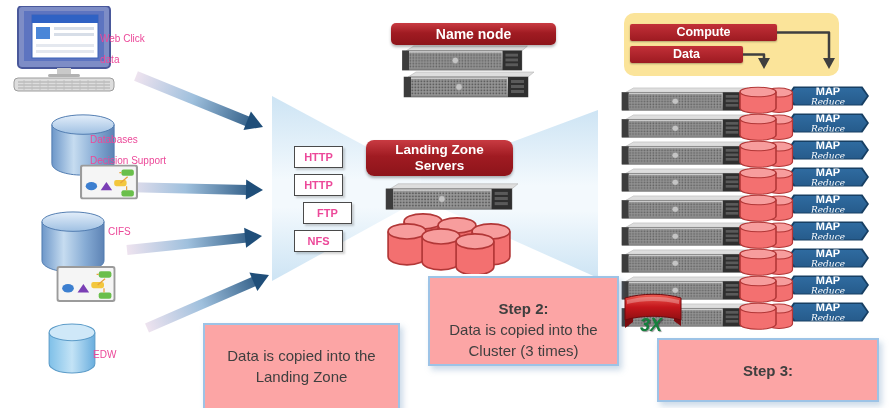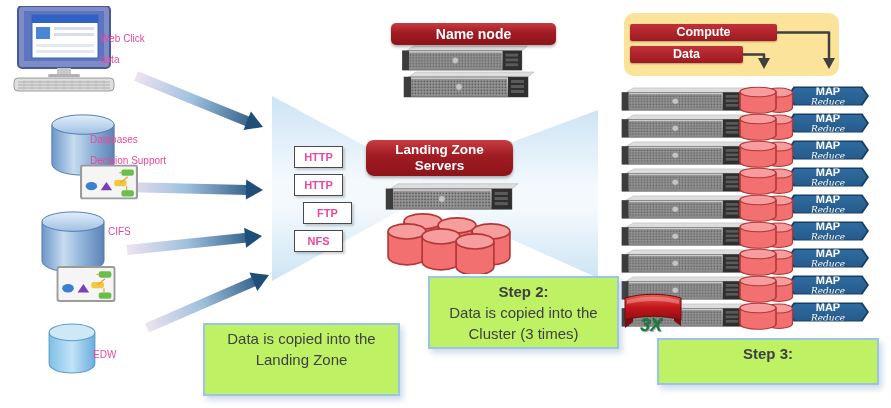"Step 2:" .step-box { background: #bef264 -> #fca5a5; padding-top: 3px -> 20px }
